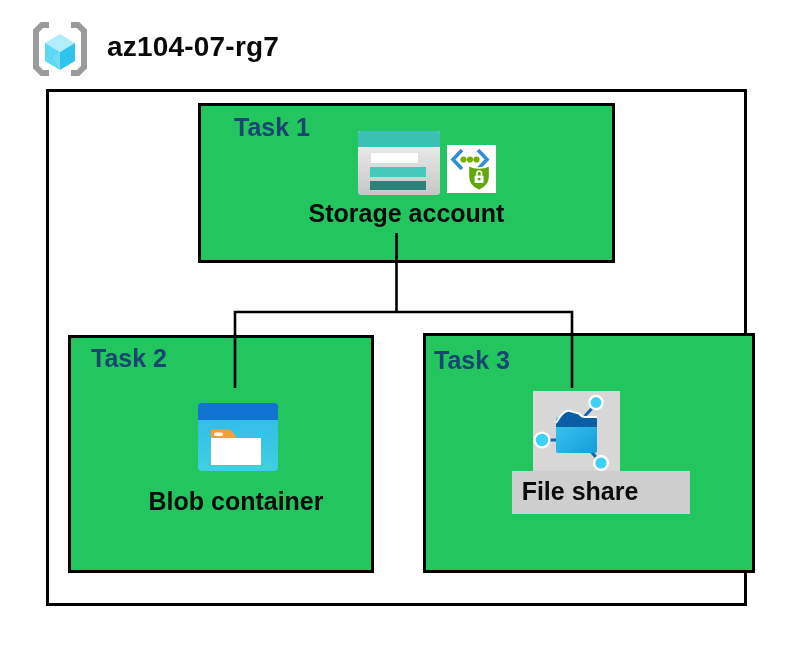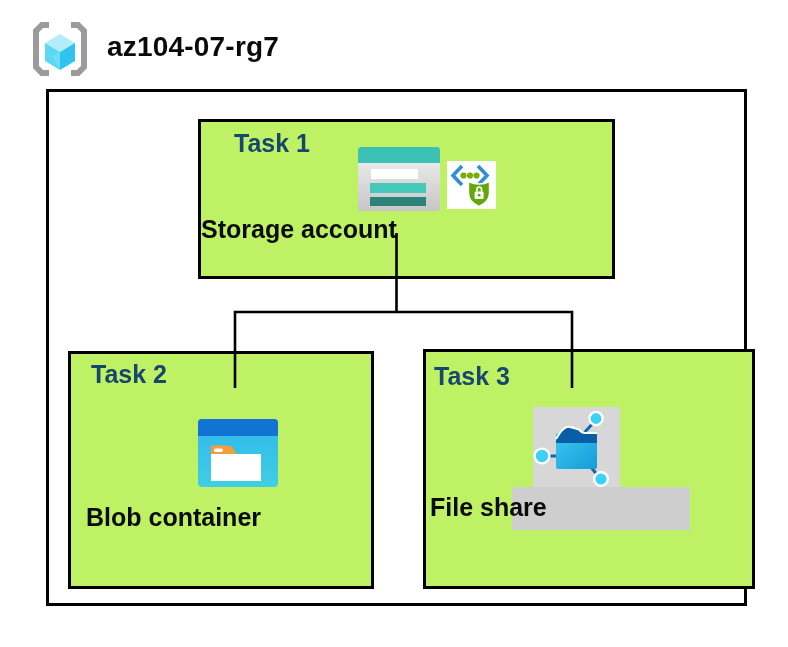"Task 1" .task { background: #bef264 -> #22c55e; margin-top: 16px -> none }
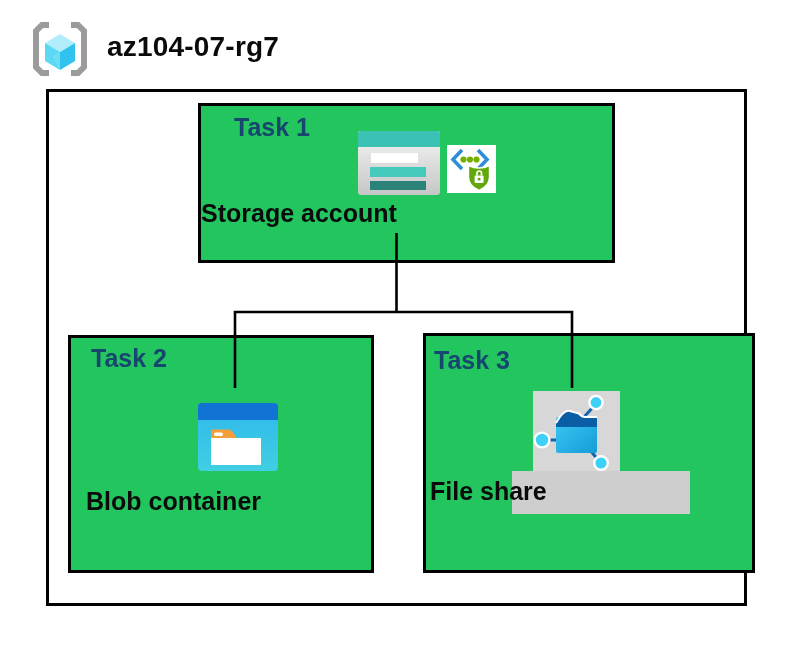"Storage account" .res-label { text-align: none -> center }
